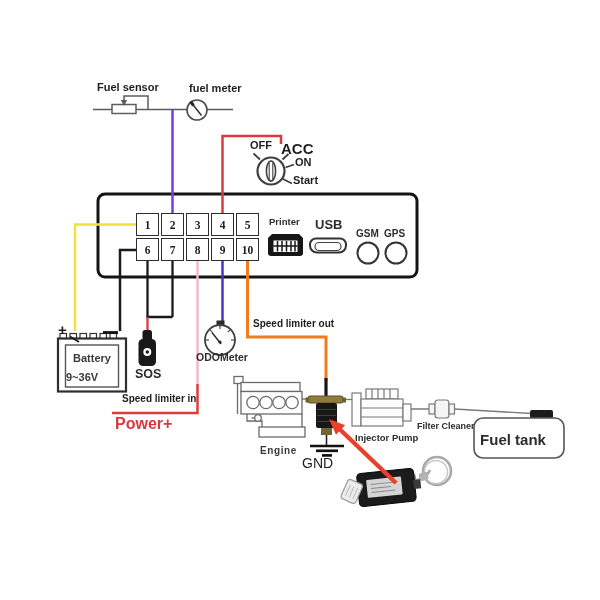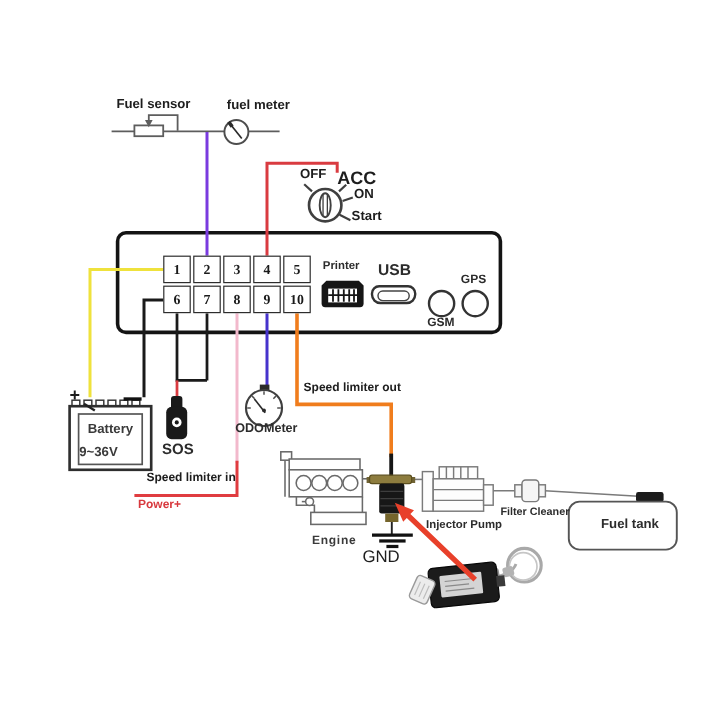"GSM" span.lbl { margin-top: 36px -> none }
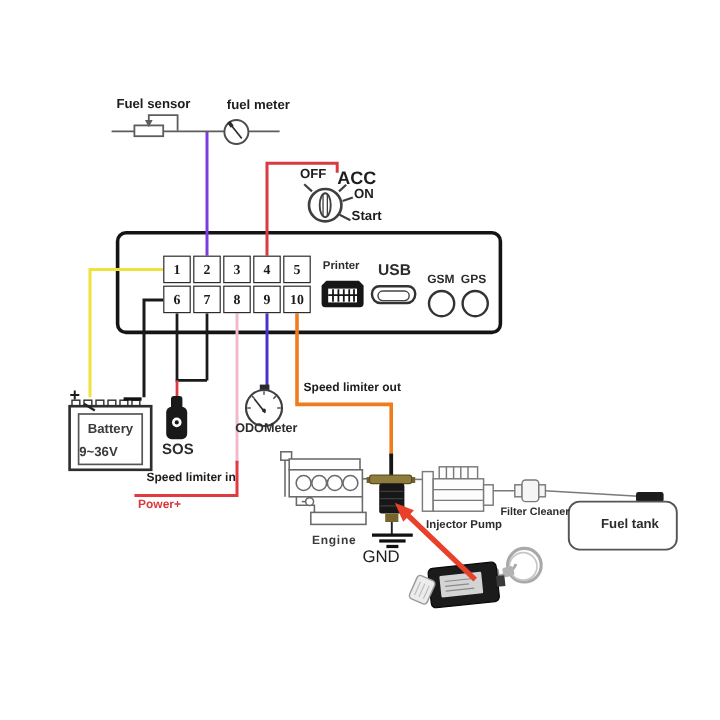"Power+" span.lbl { font-size: 10px -> 16px }
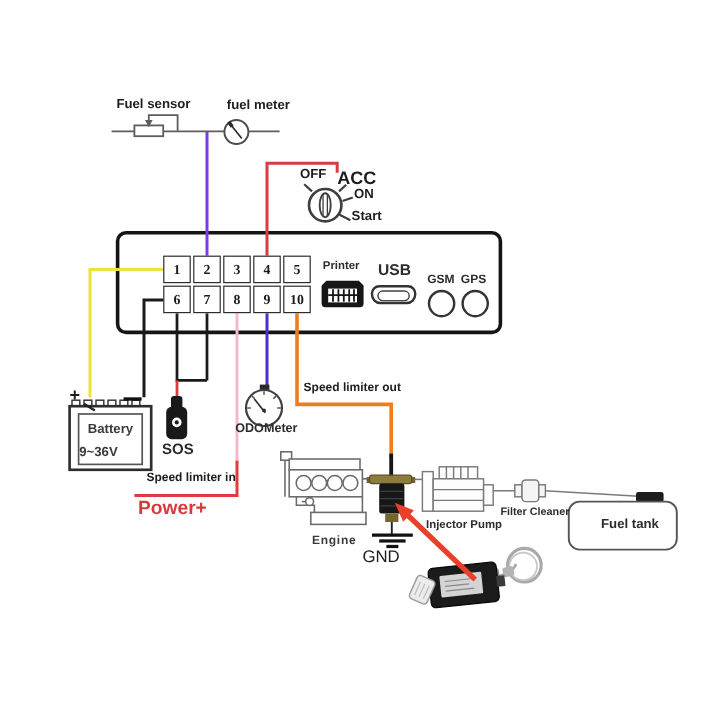"Fuel tank" span.lbl { font-size: 11px -> 15px; left: 486px -> 474px }
